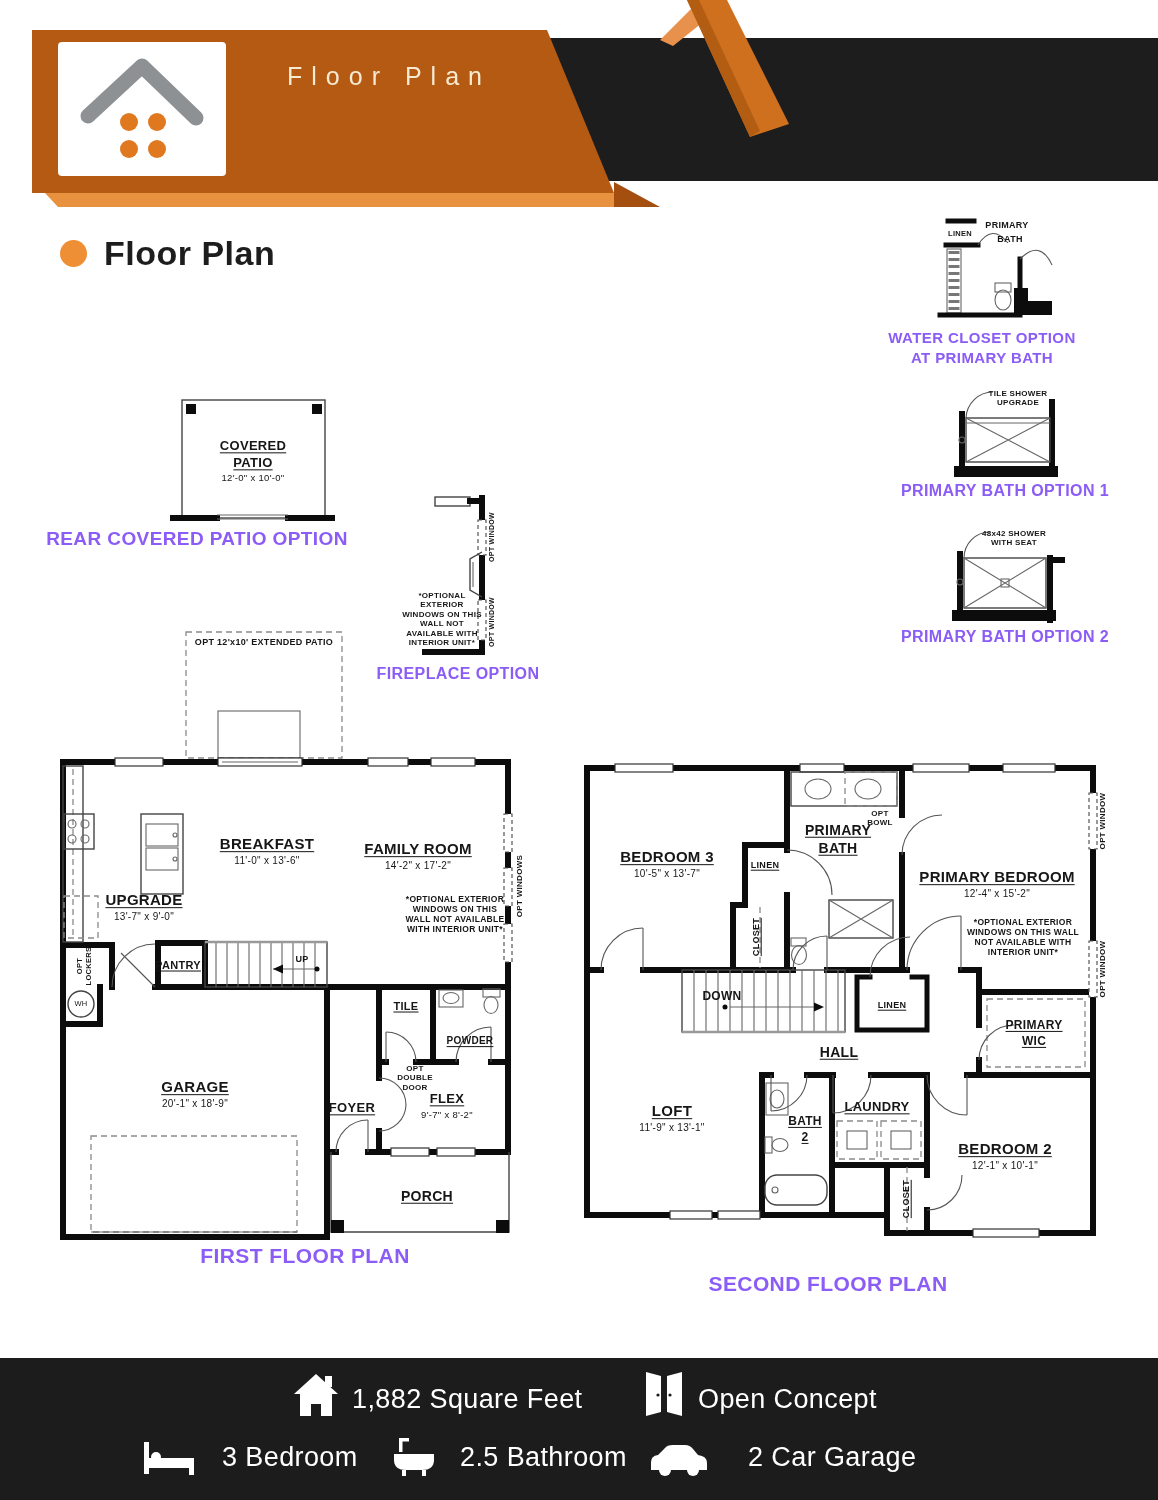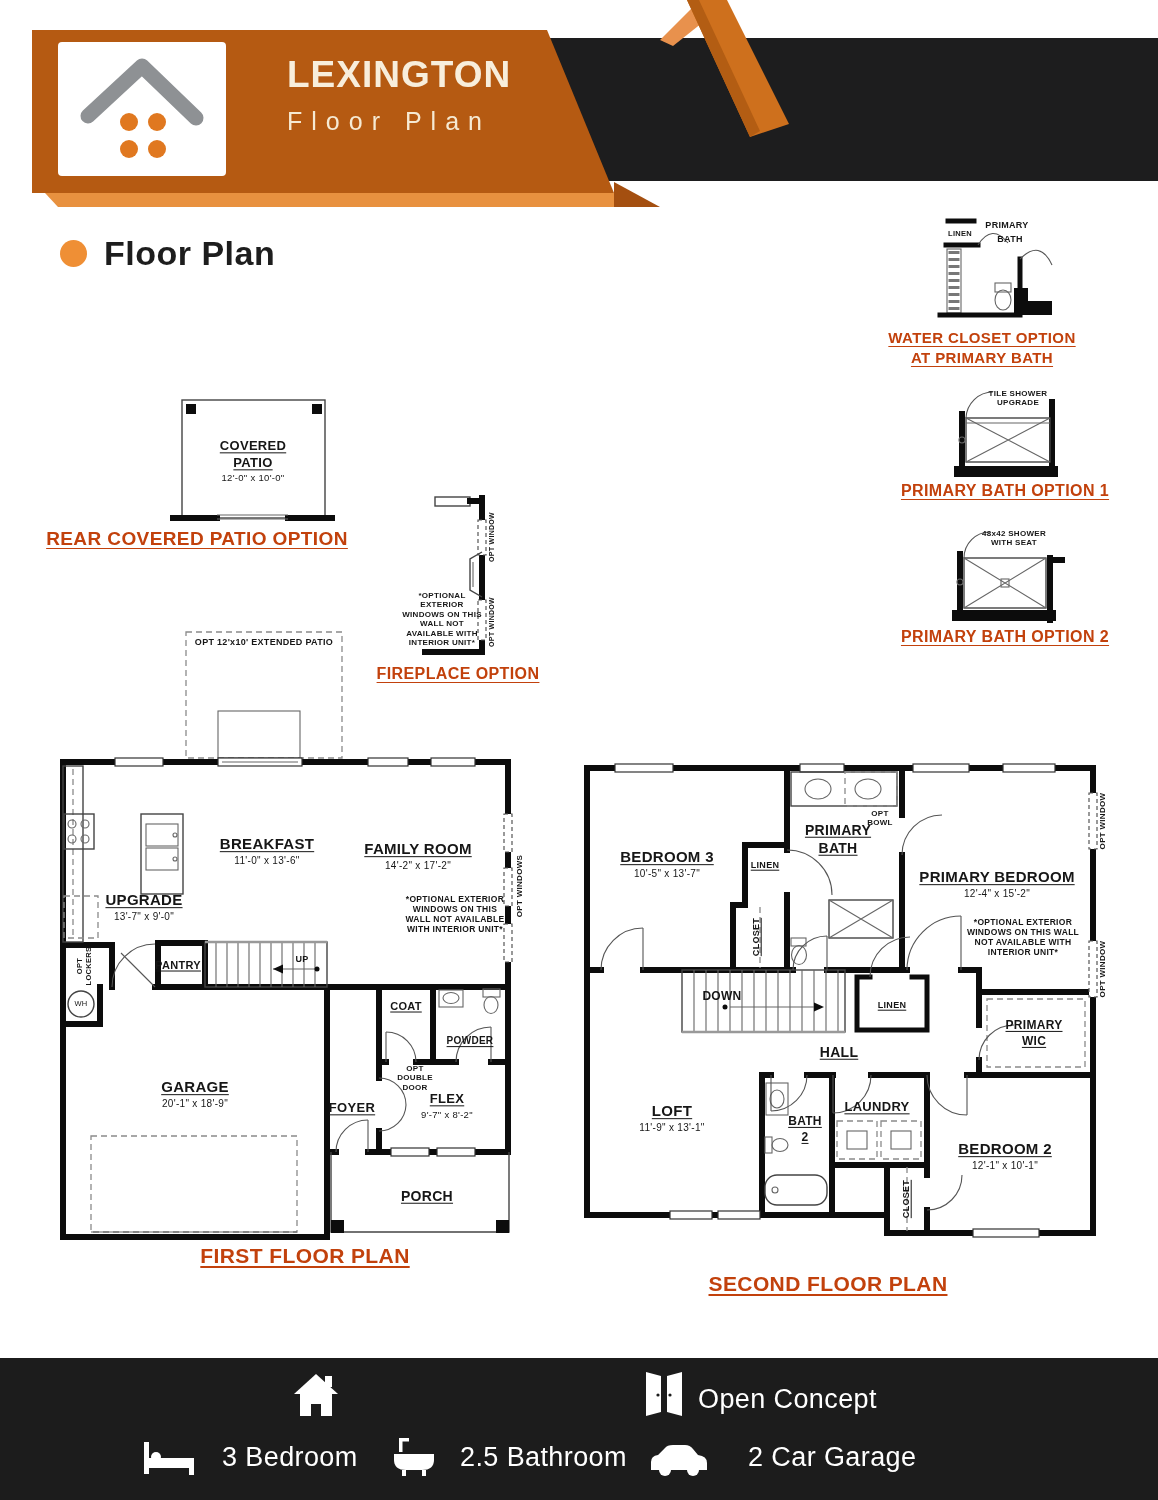"LEXINGTON" div { html: <div>LEXINGTON</div> -> none }
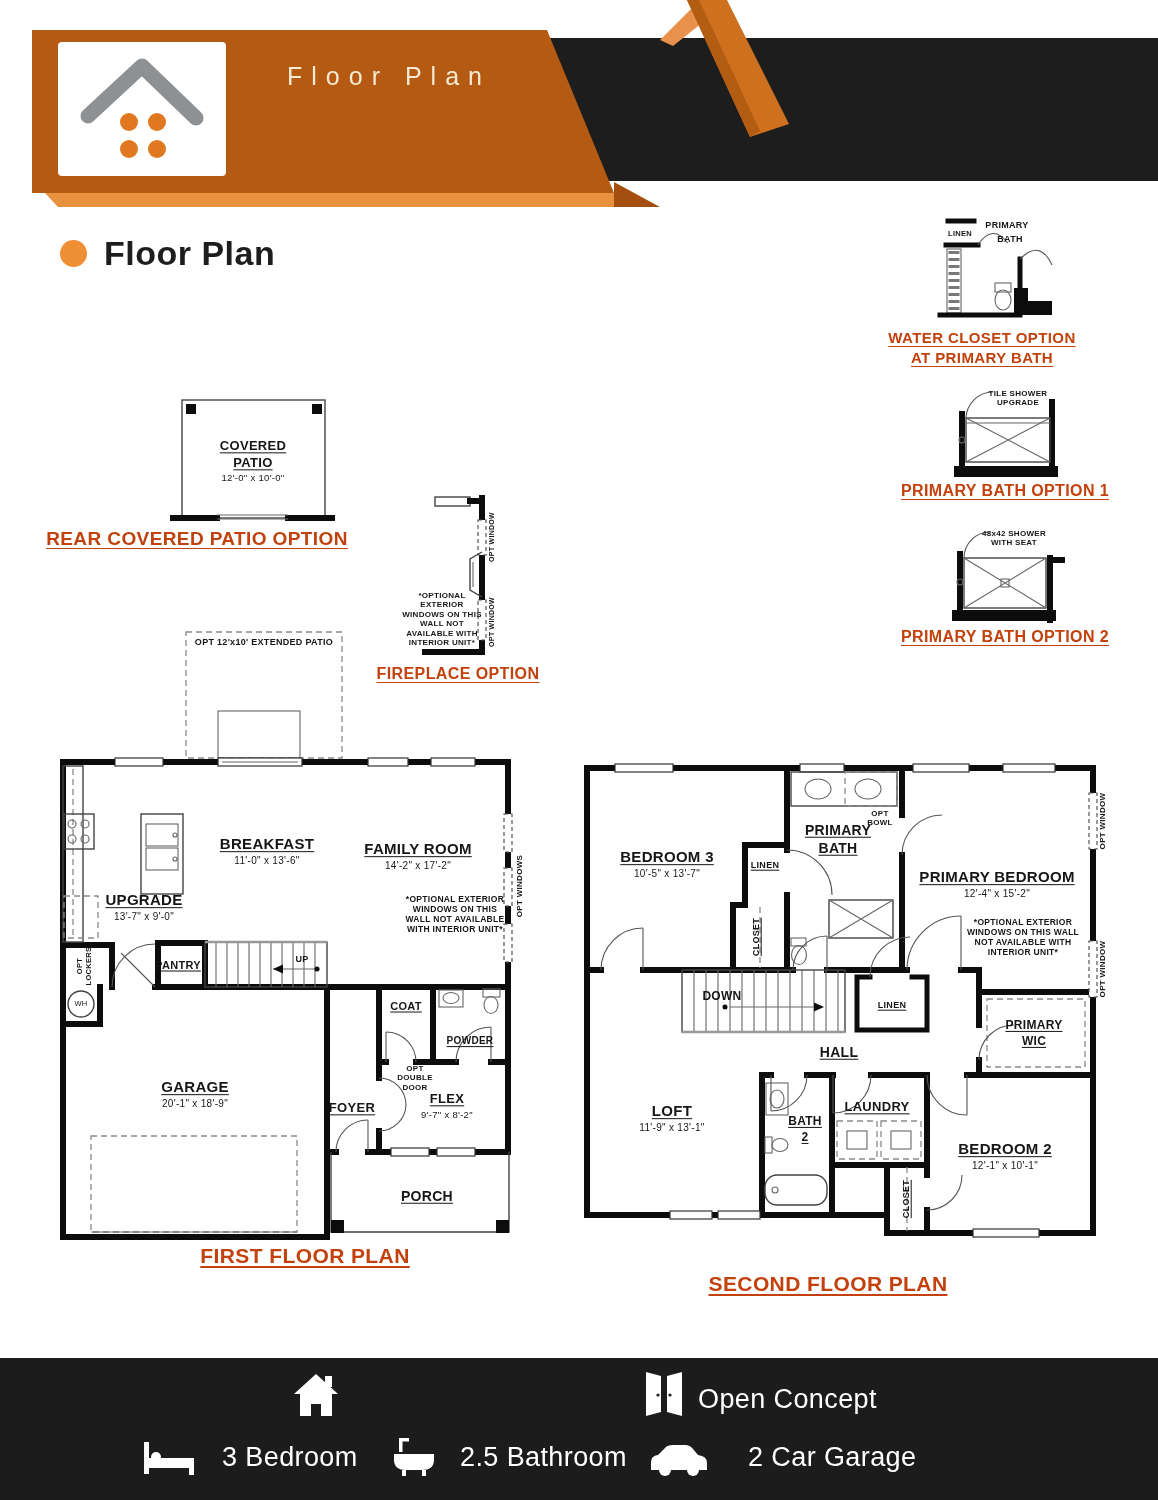"WATER CLOSET OPTION" .cap { color: #c2410c -> #8b5cf6; text-decoration: underline -> none }
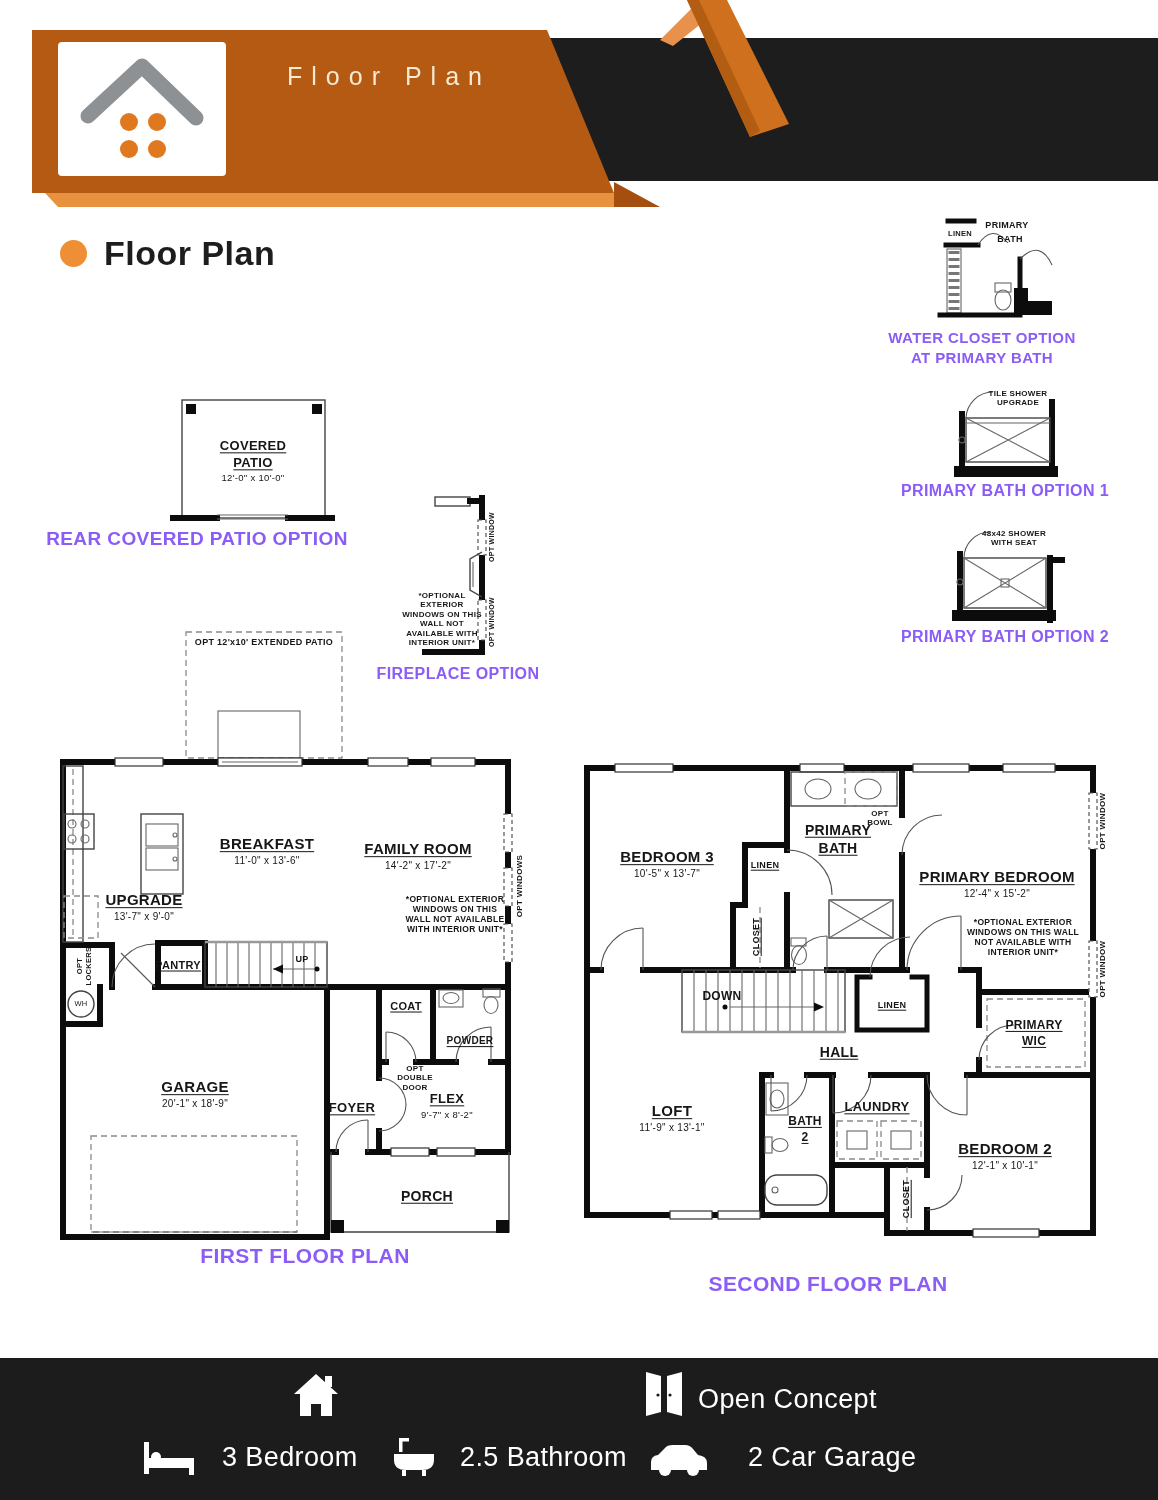"COAT" div.lbl { text: COAT -> TILE }
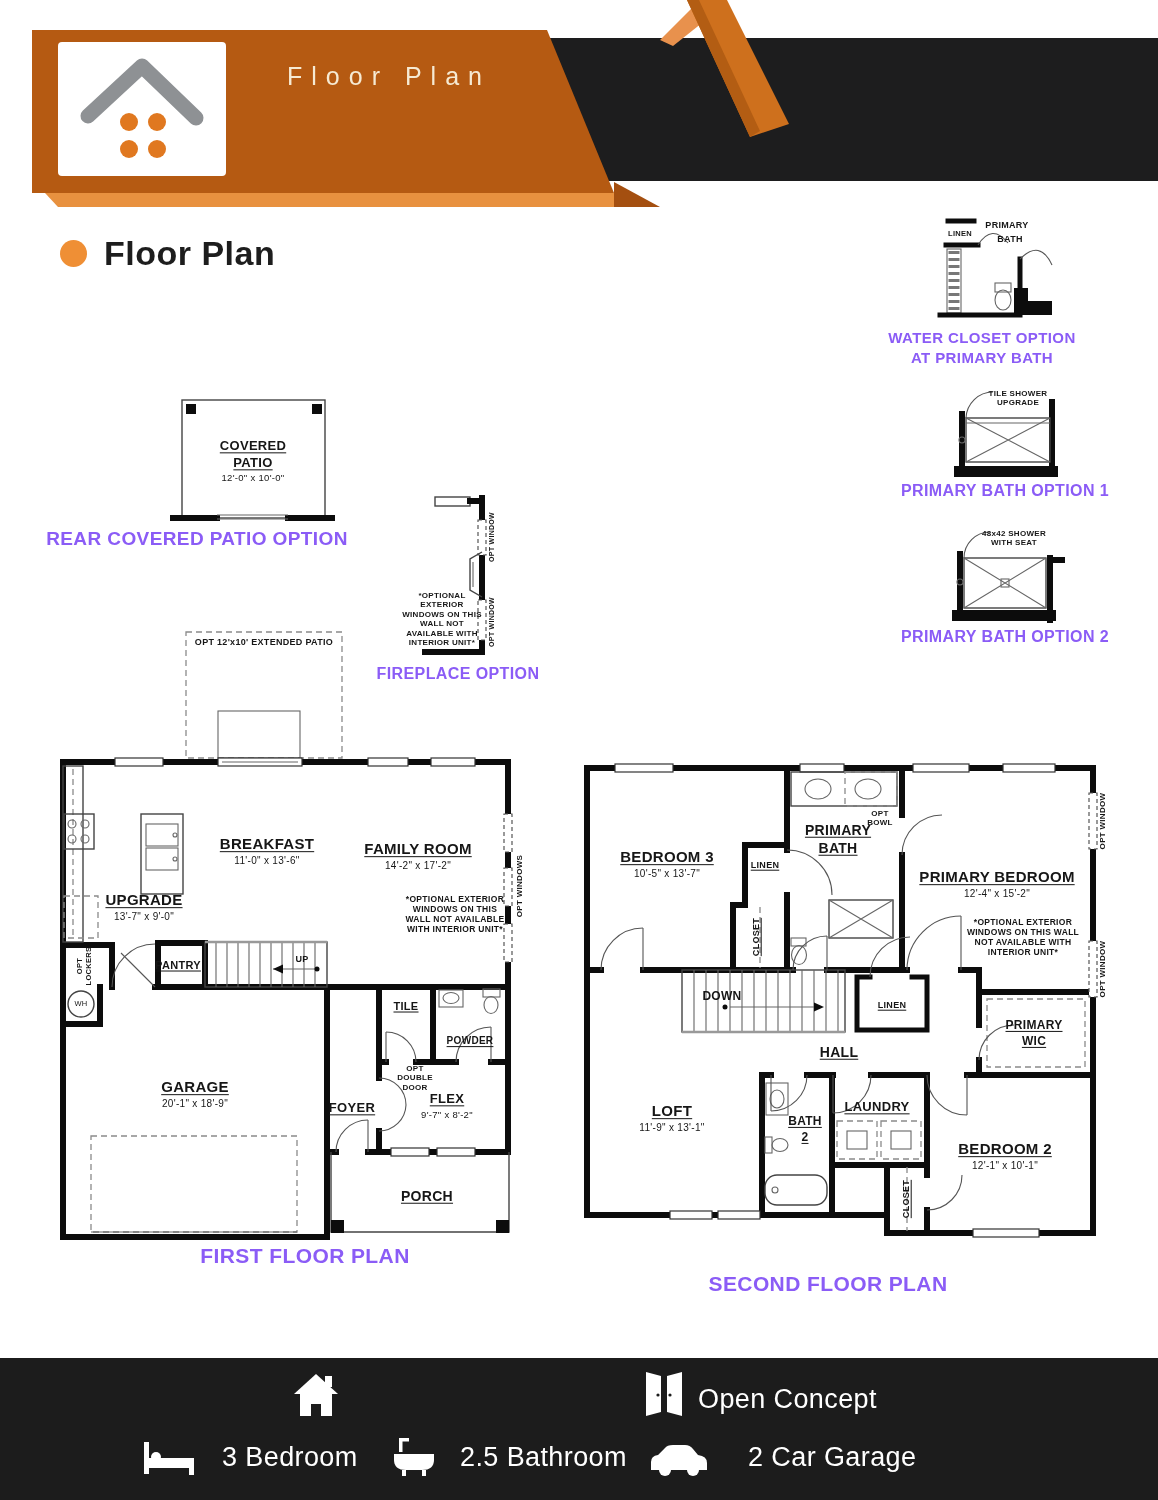"1,882 Square Feet" div.feat-label { html: none -> <div>1,882 Square Feet</div> }
